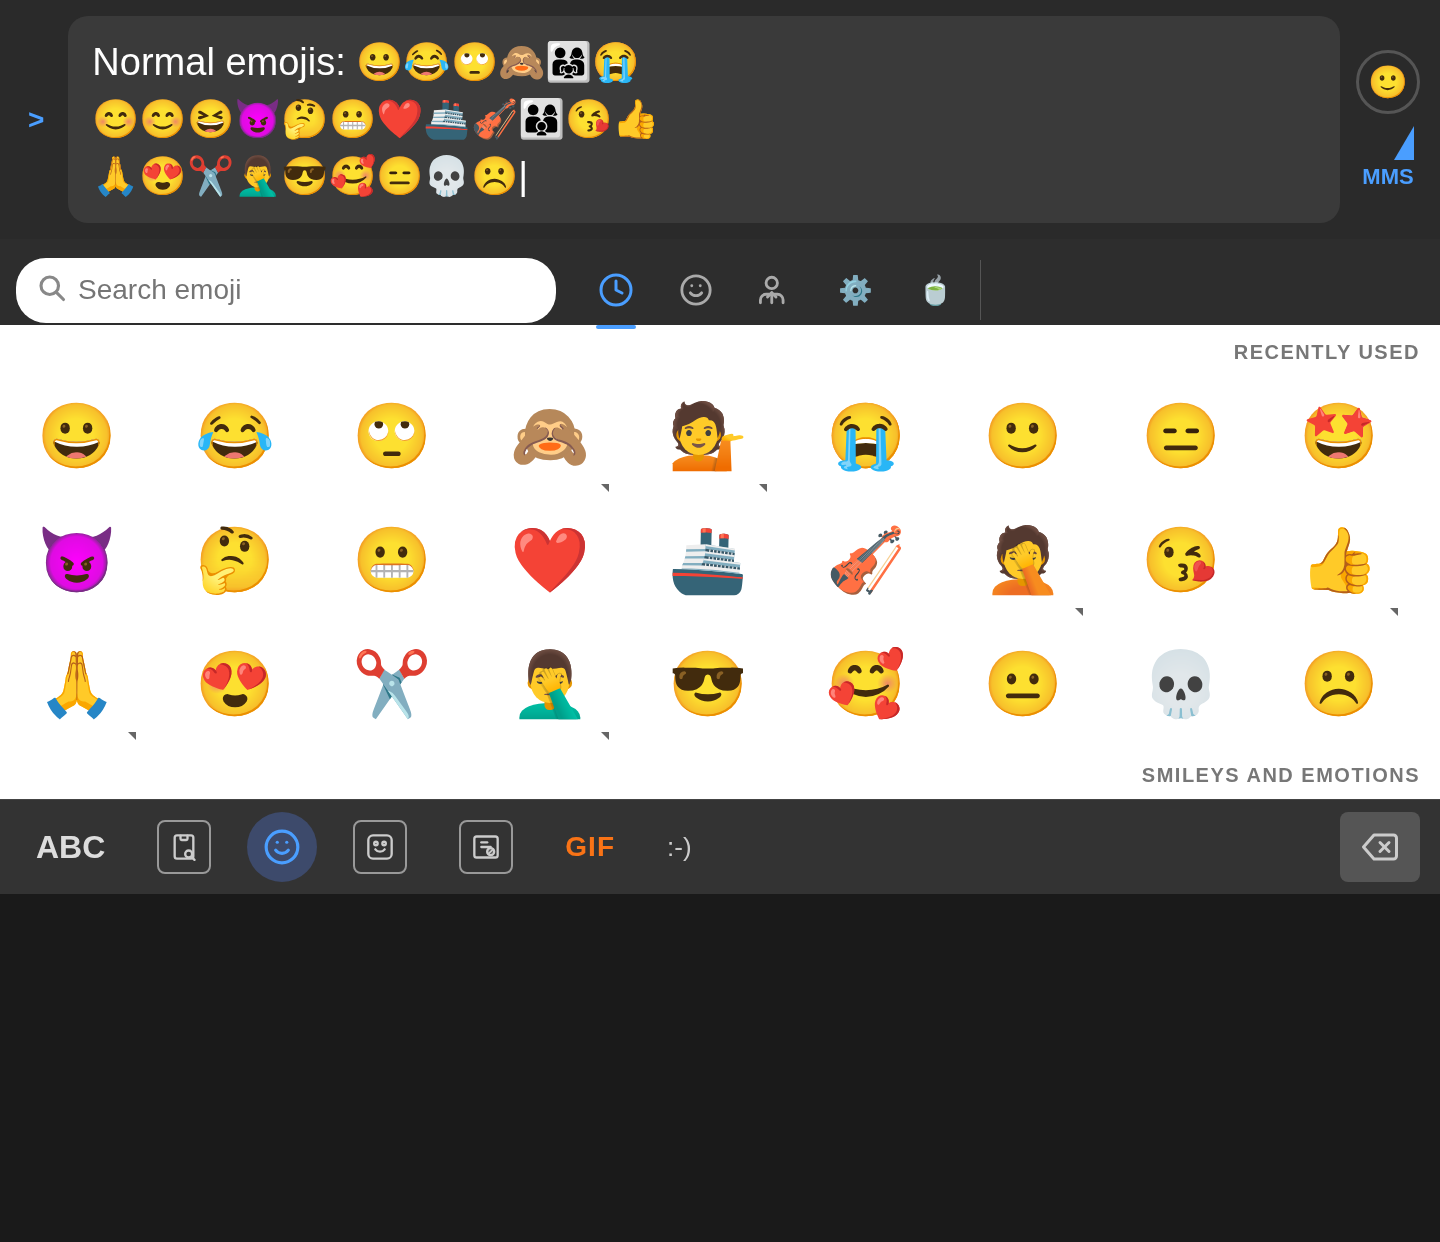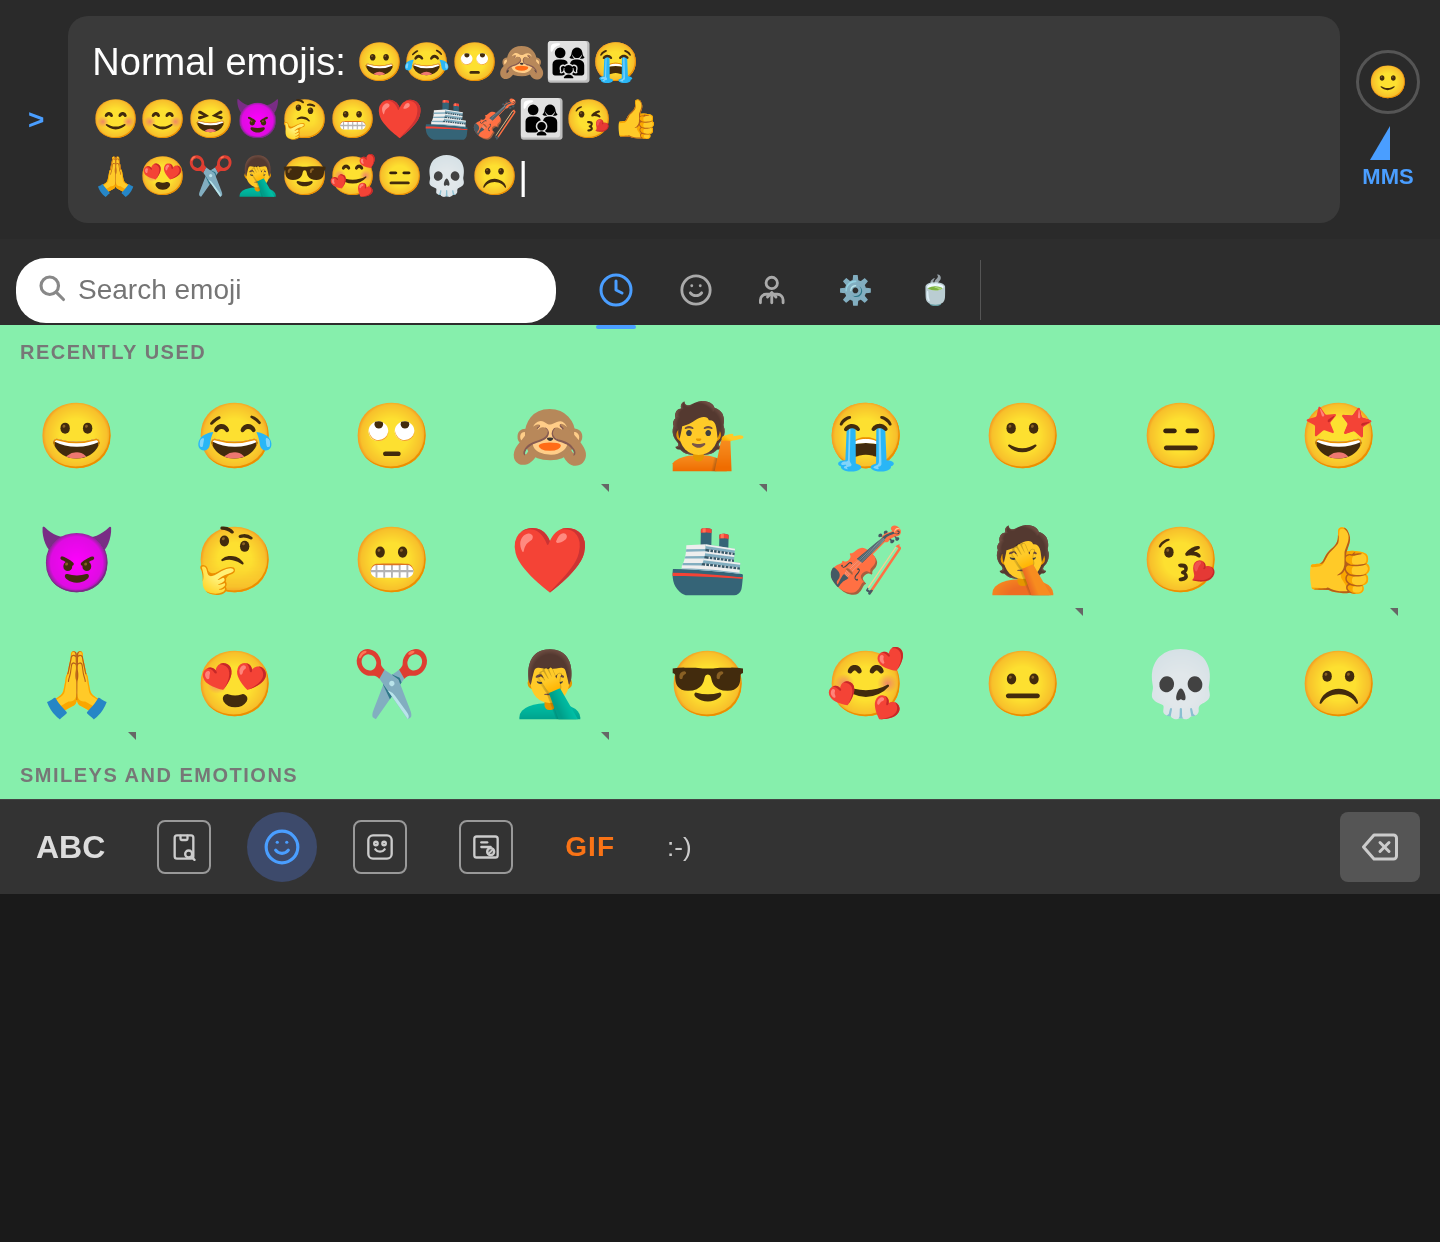"MMS" .mms-btn { align-items: flex-start -> flex-end }
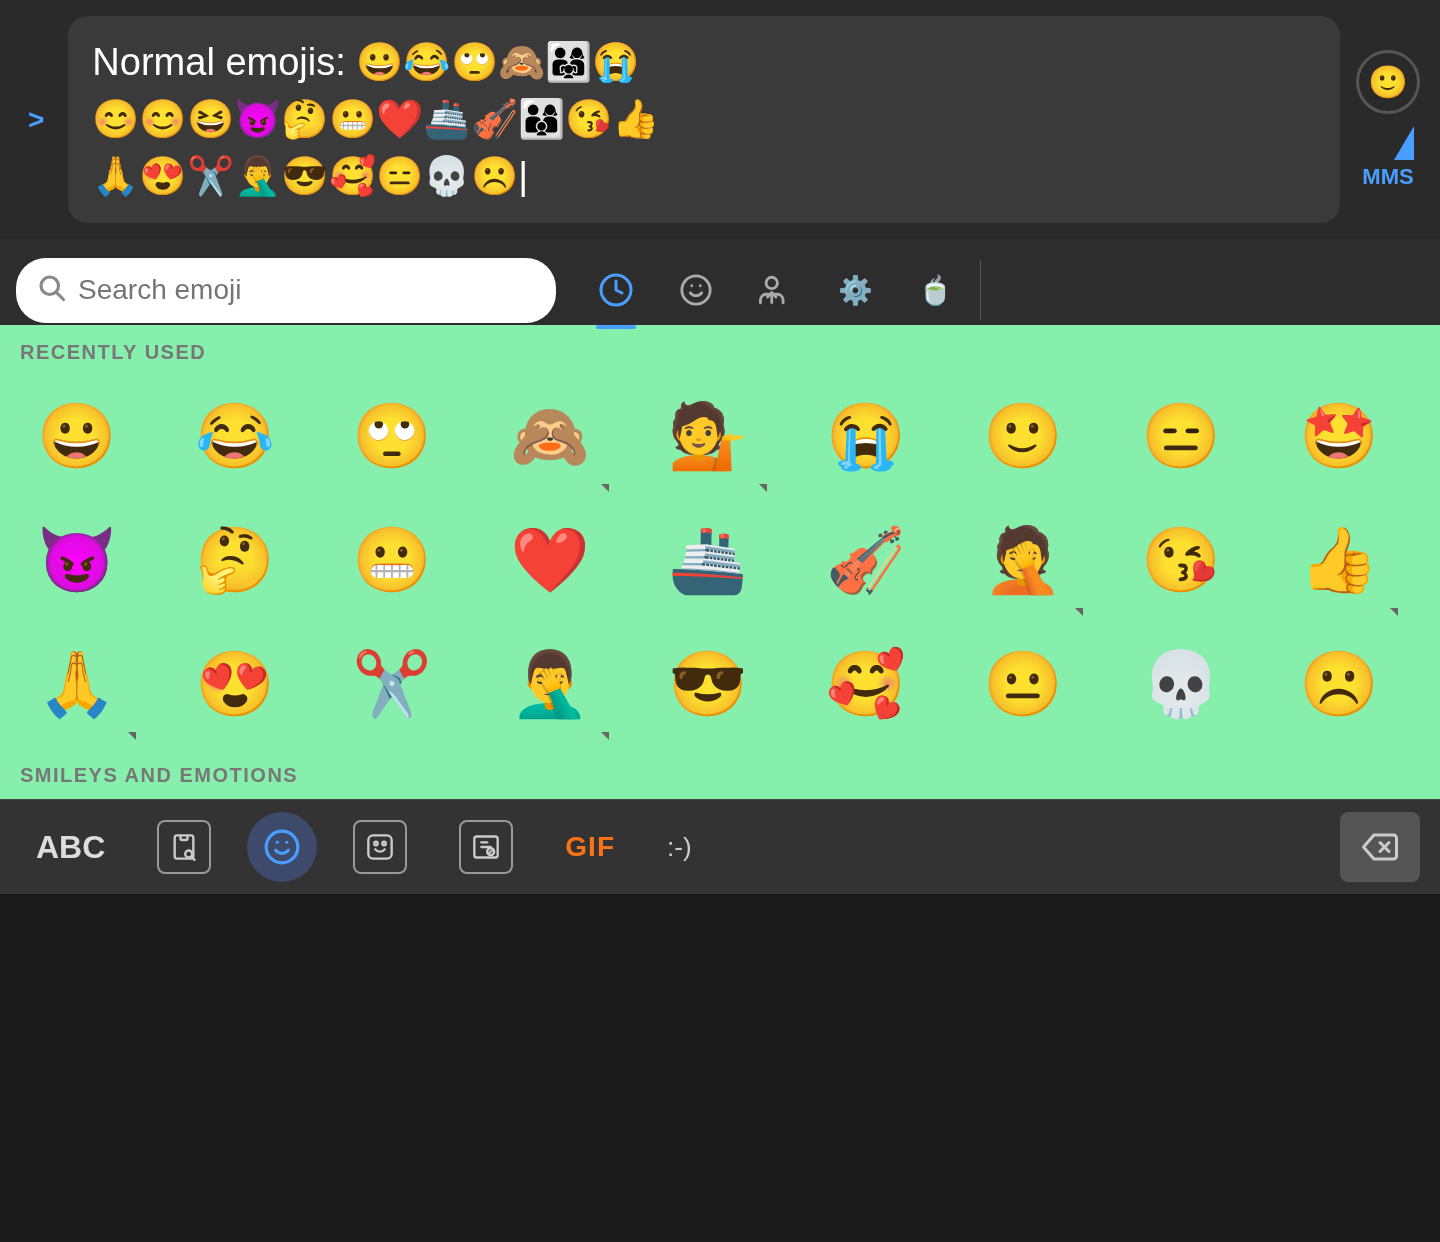"RECENTLY USED" .smileys-section { background: #86efac -> #ffffff; text-align: none -> right }
